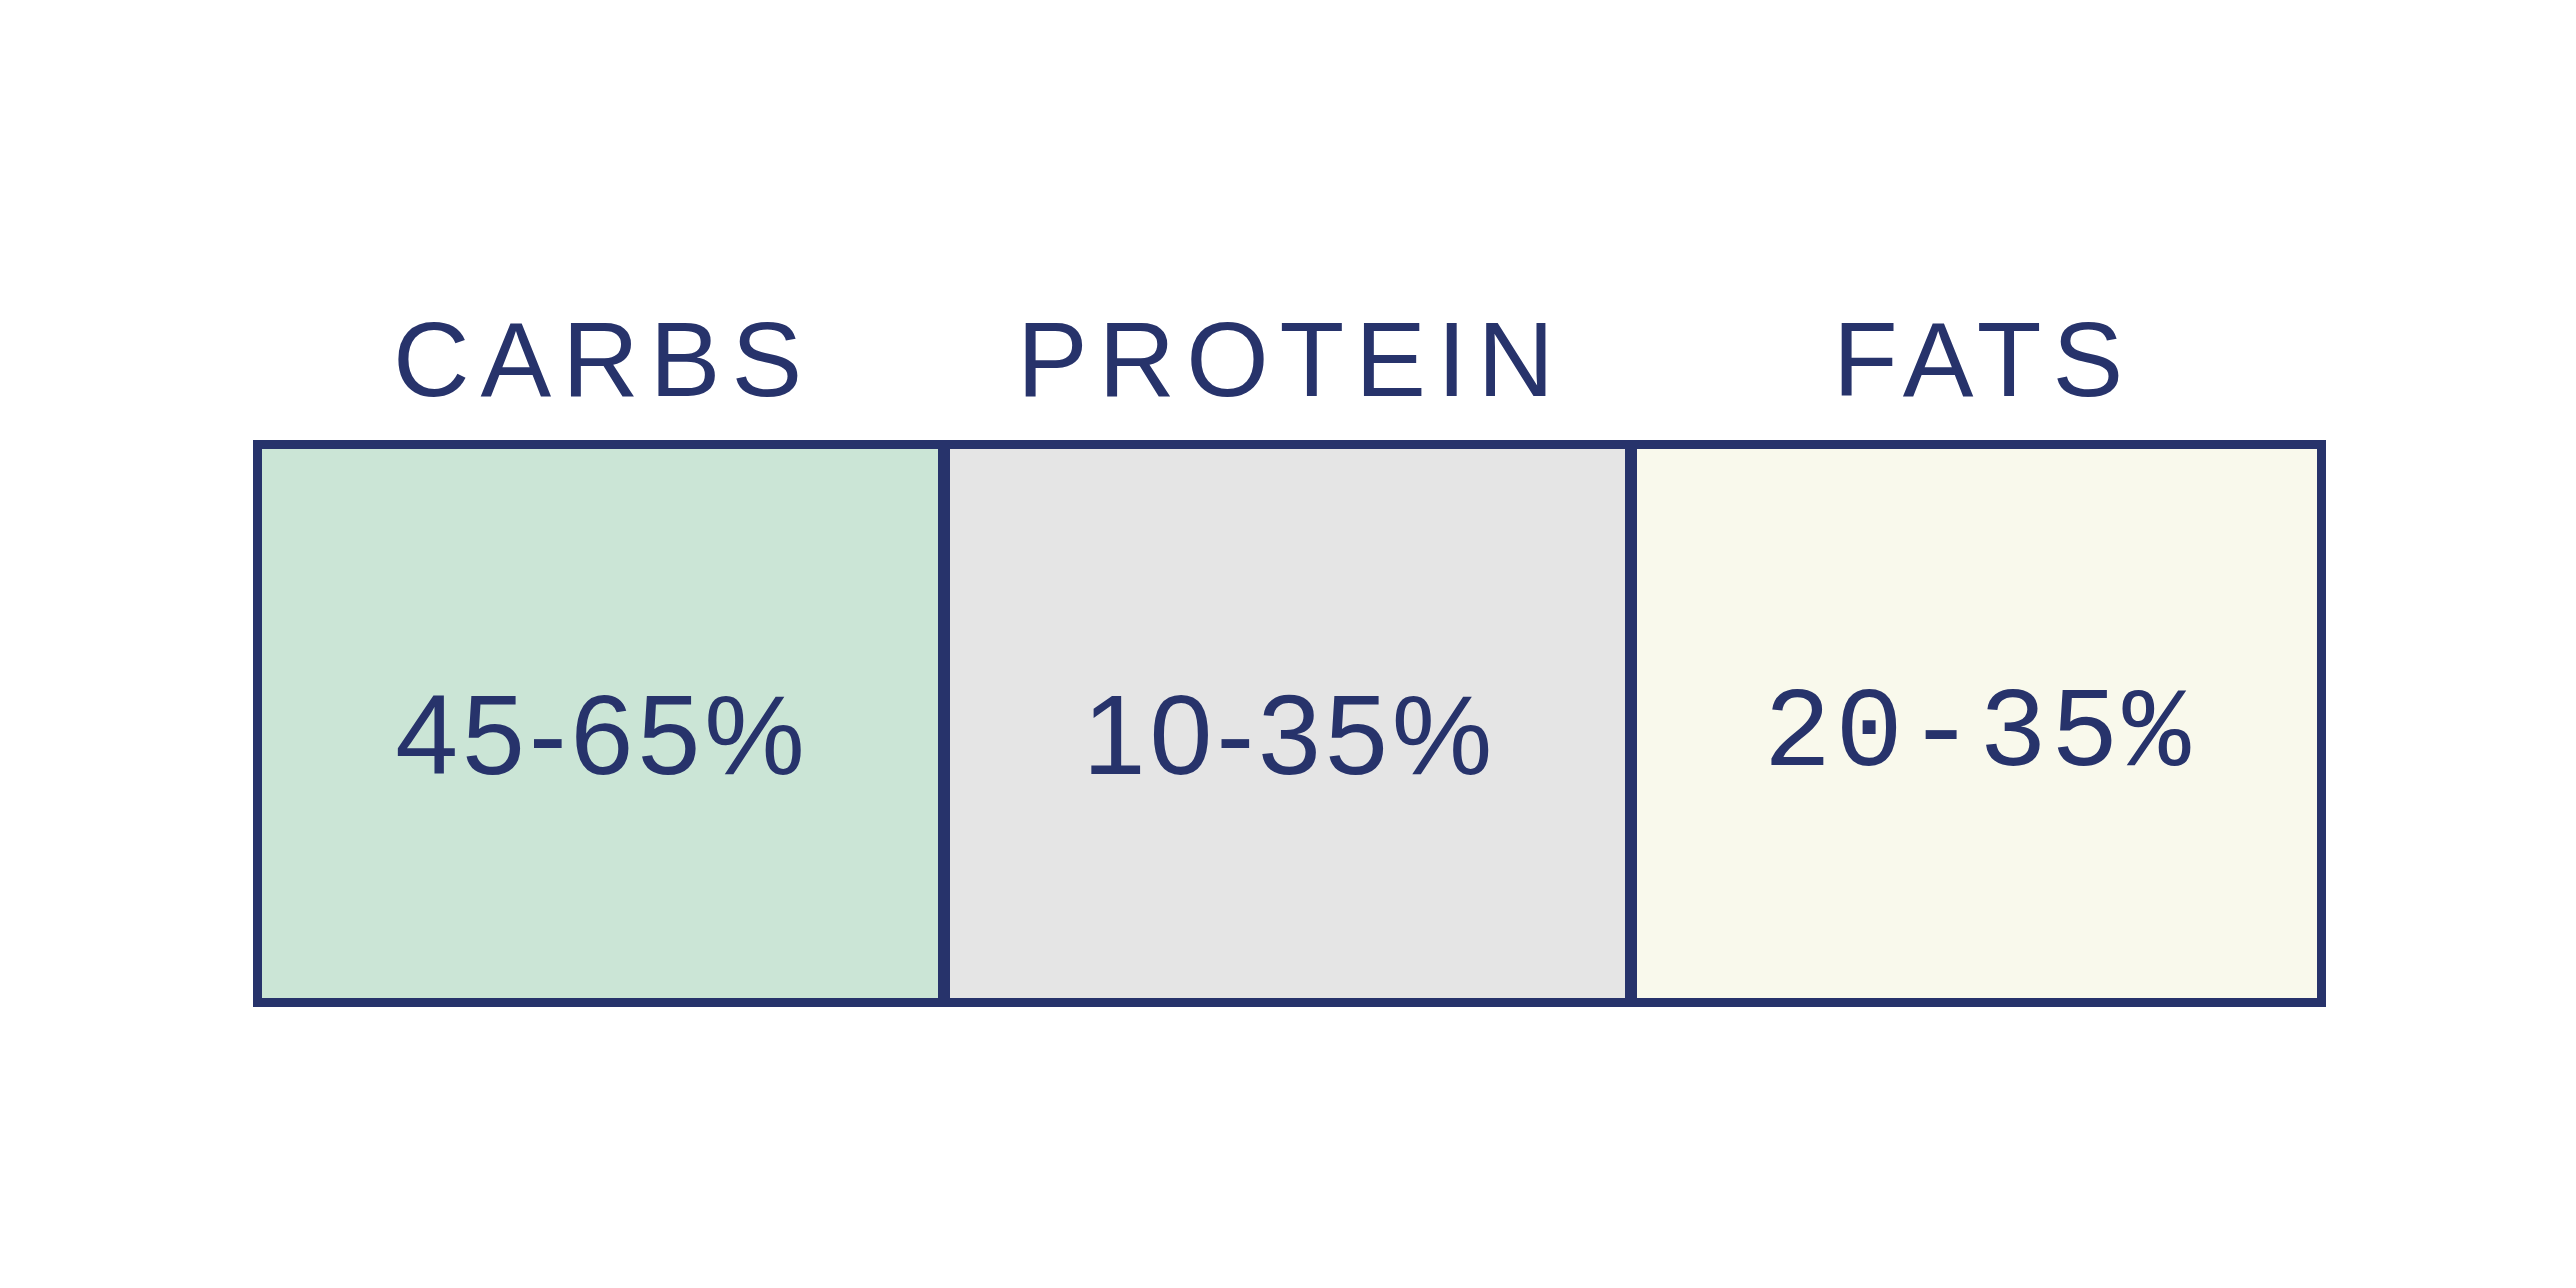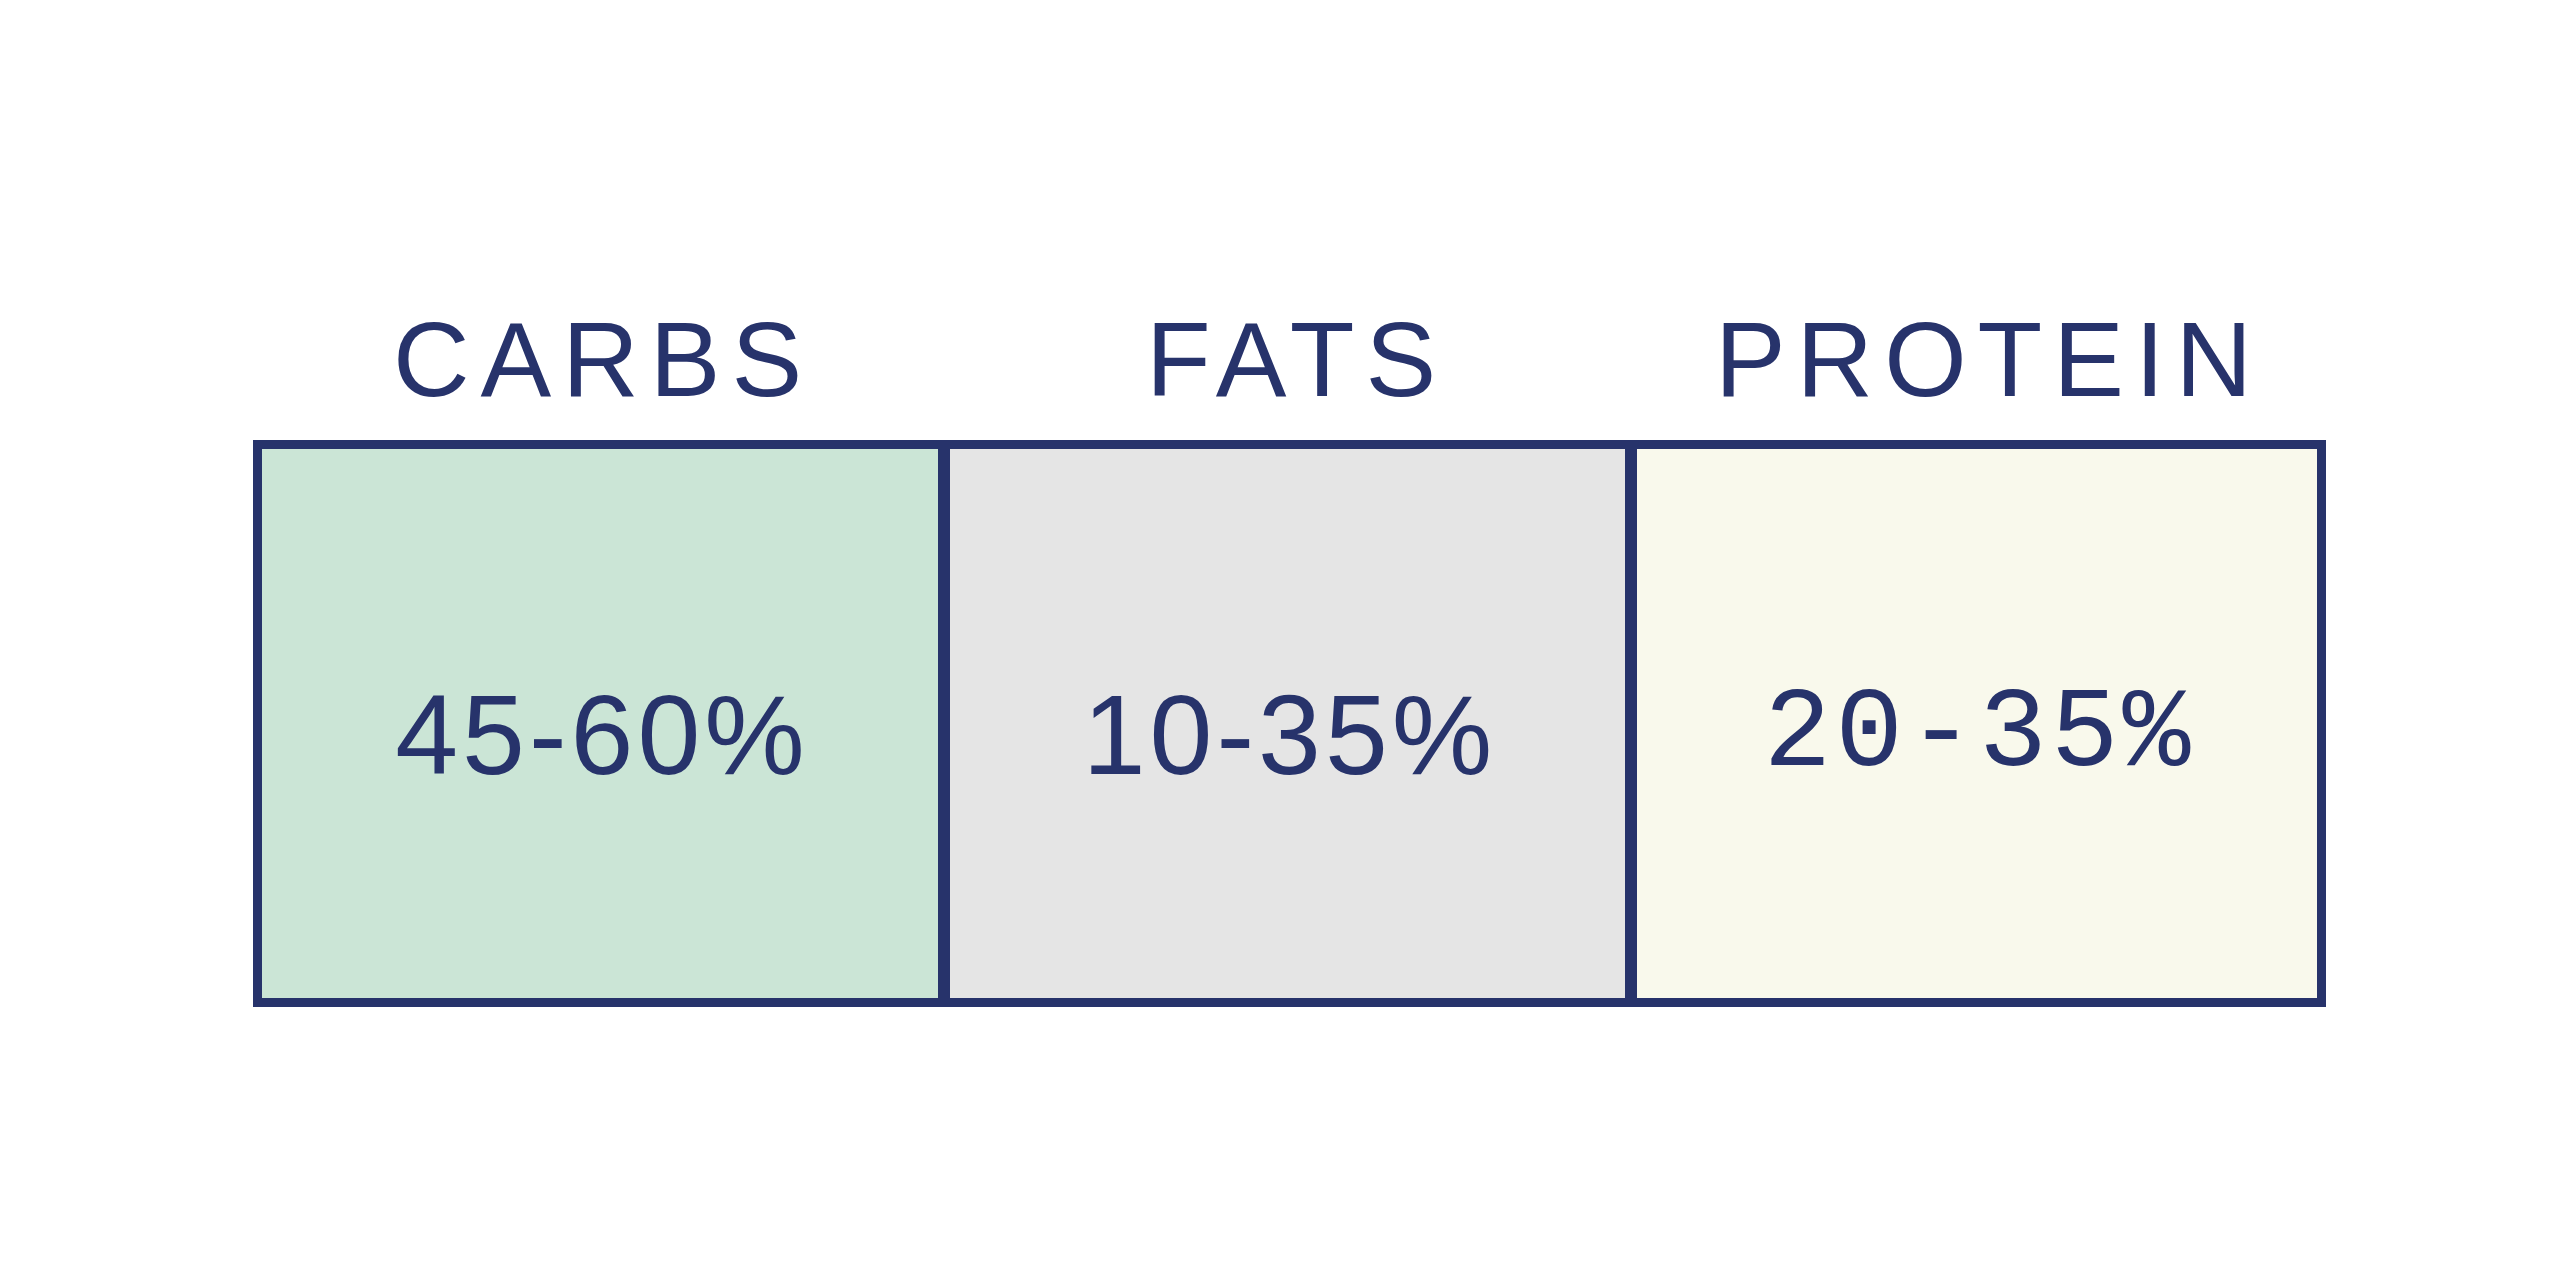"FATS" div.header-cell { order: before "PROTEIN" -> after "PROTEIN" }
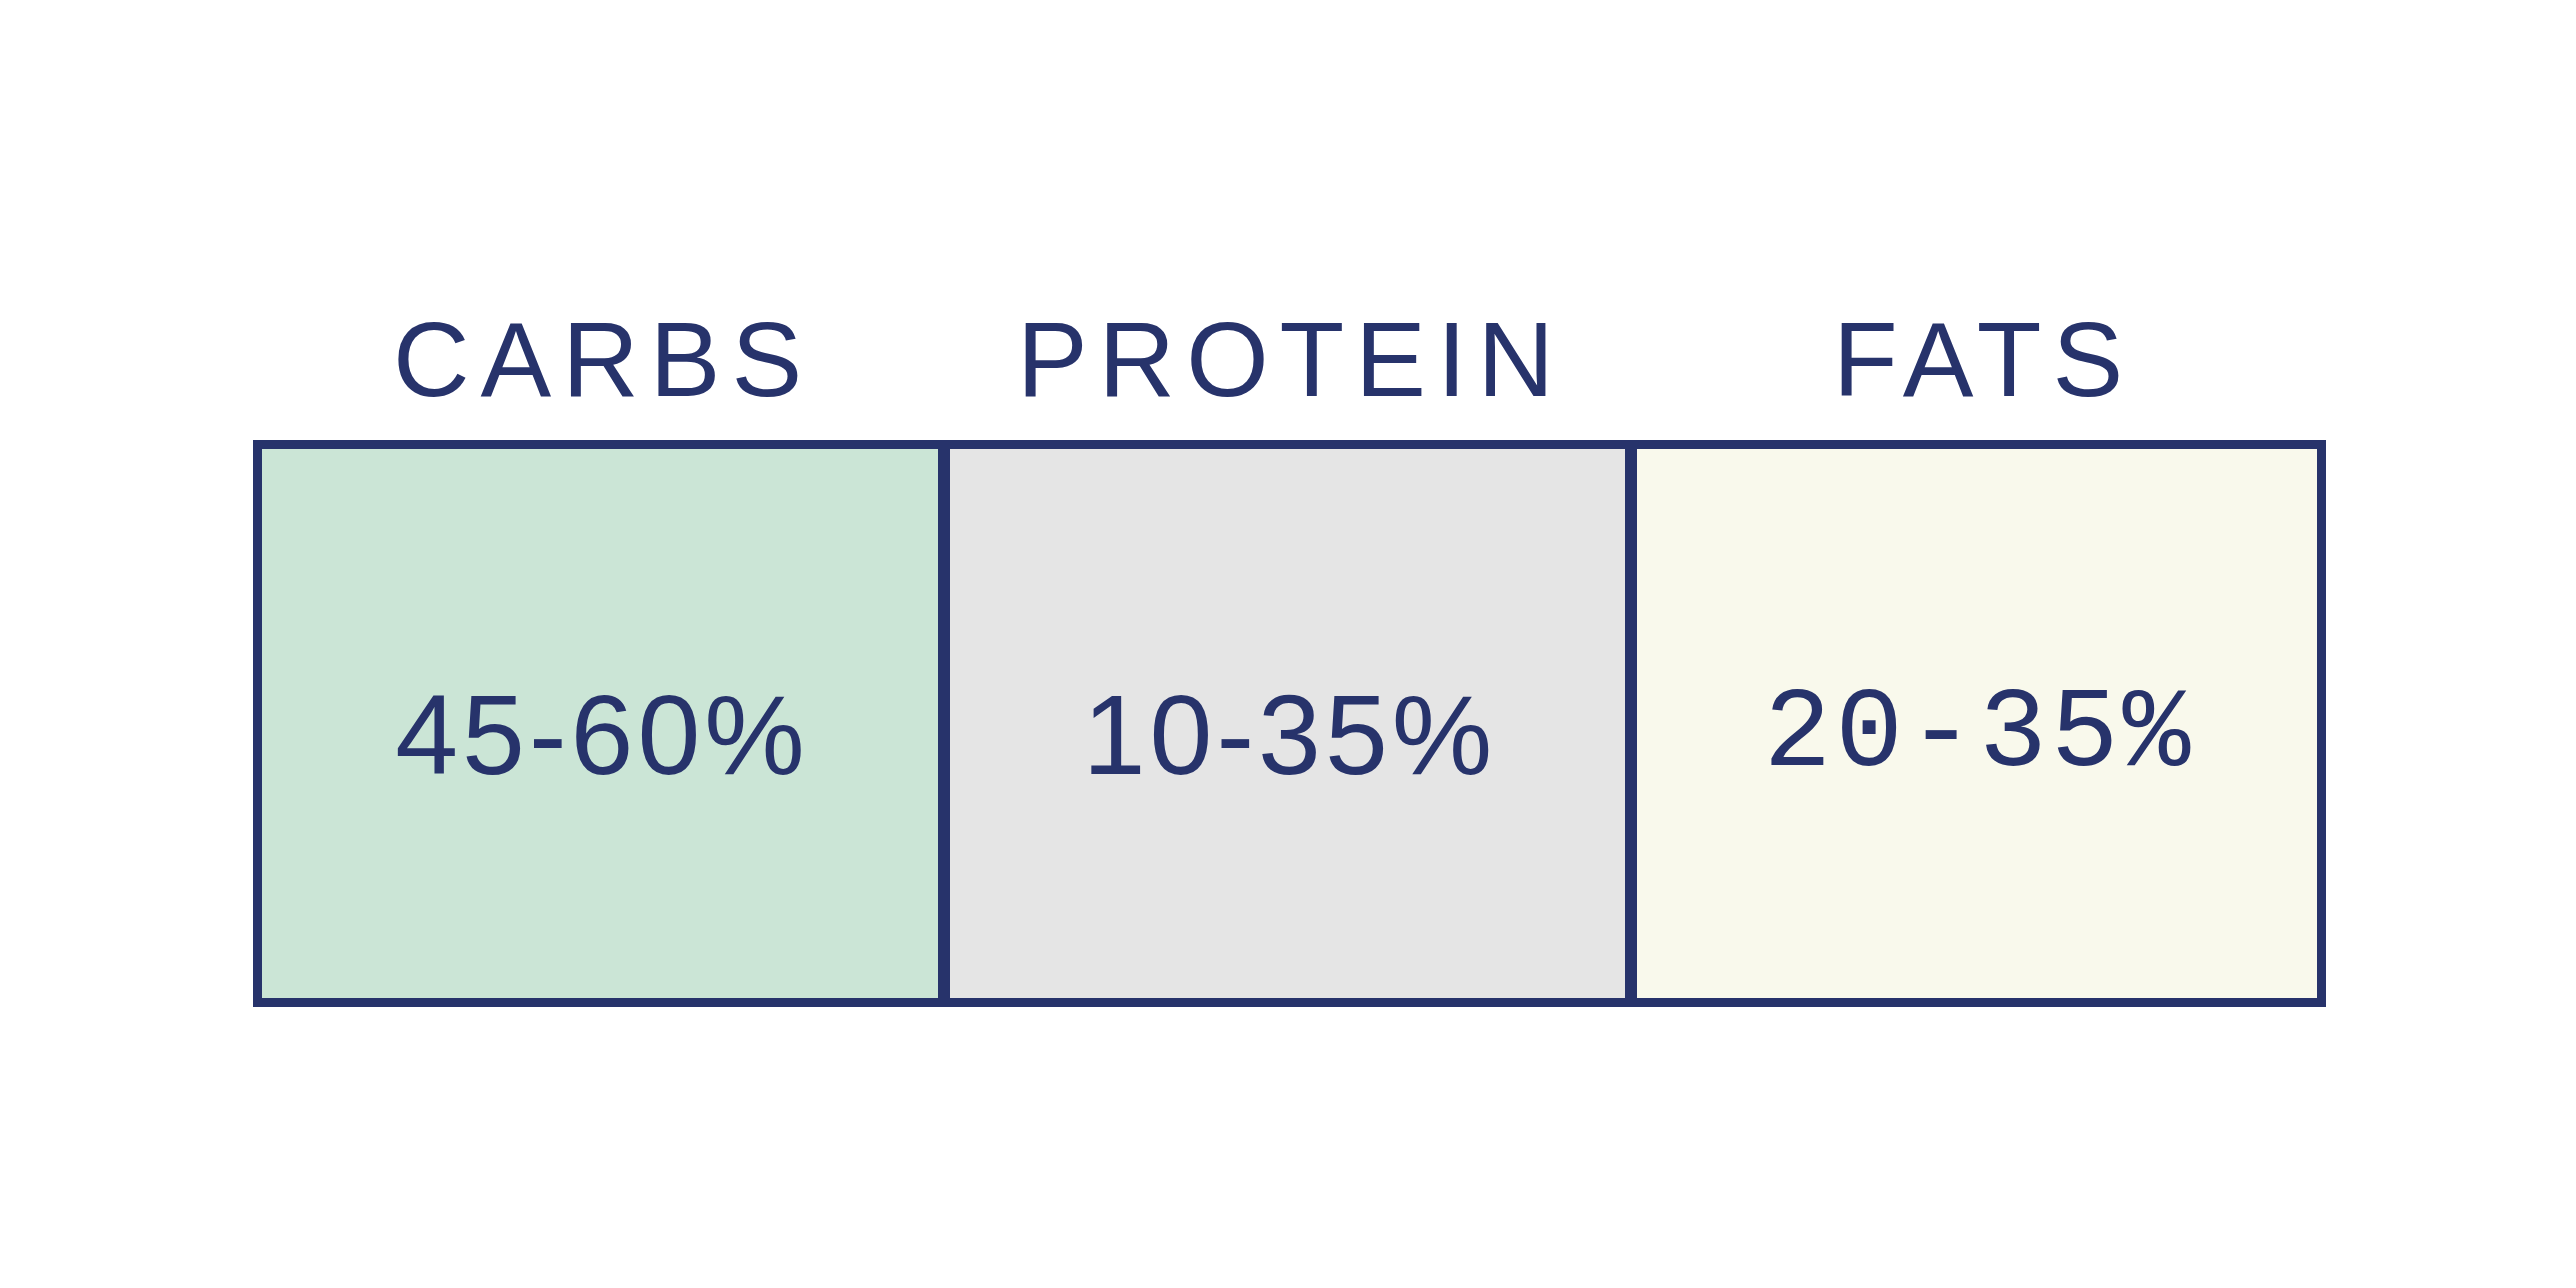"45-60%" span.macro-value { text: 45-60% -> 45-65% }
